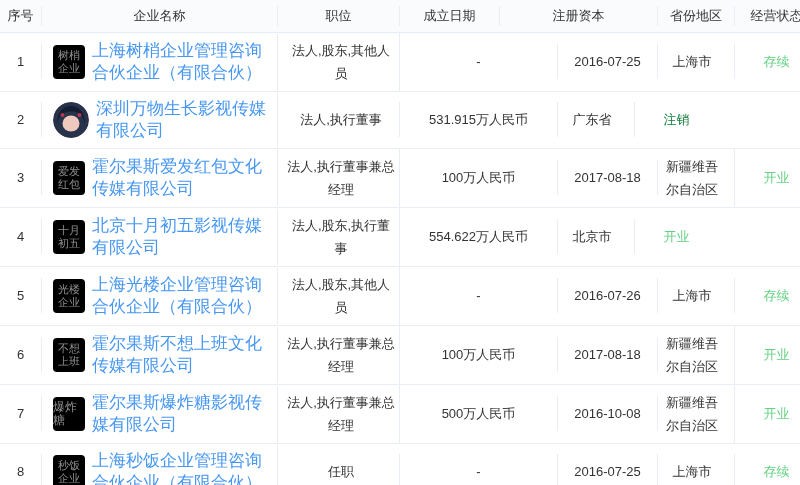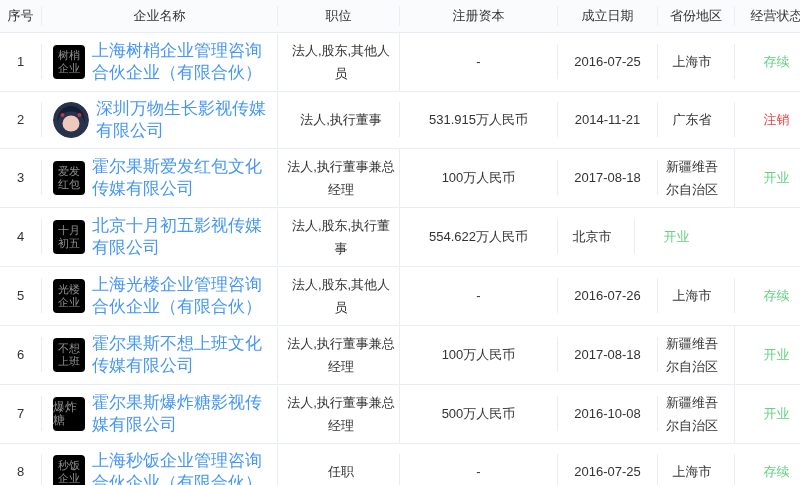"注册资本" div.td { order: before "成立日期" -> after "成立日期" }
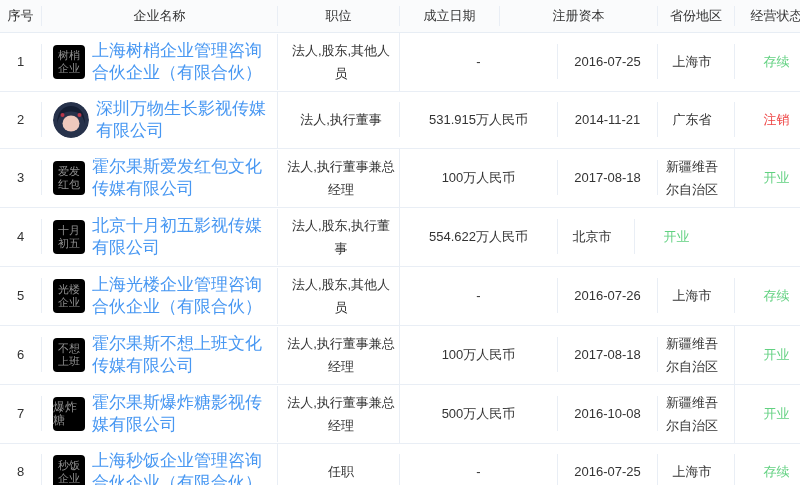"2014-11-21" div.td { html: <div>2014-11-21</div> -> none }
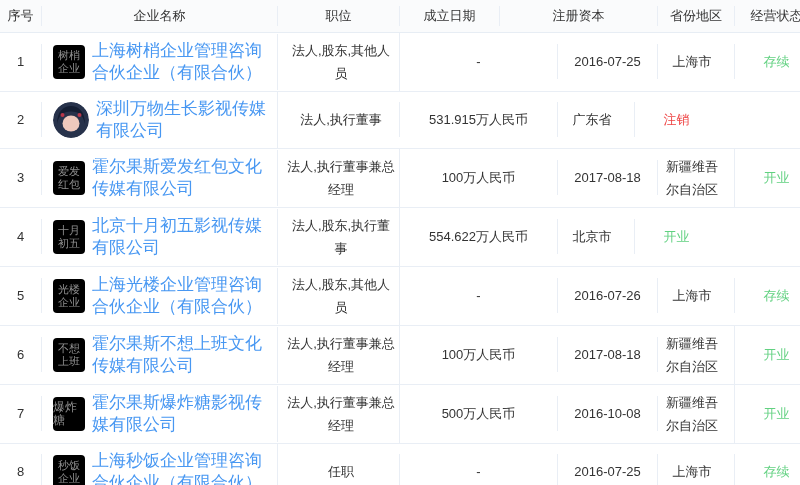"注销" .status-red { color: #ef4444 -> #15803d }
